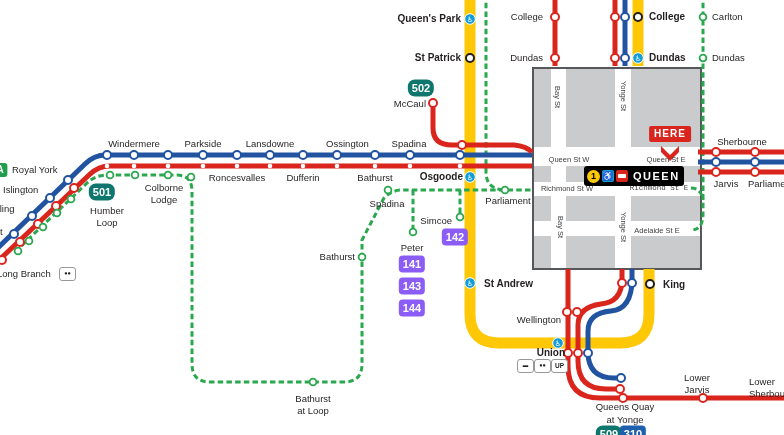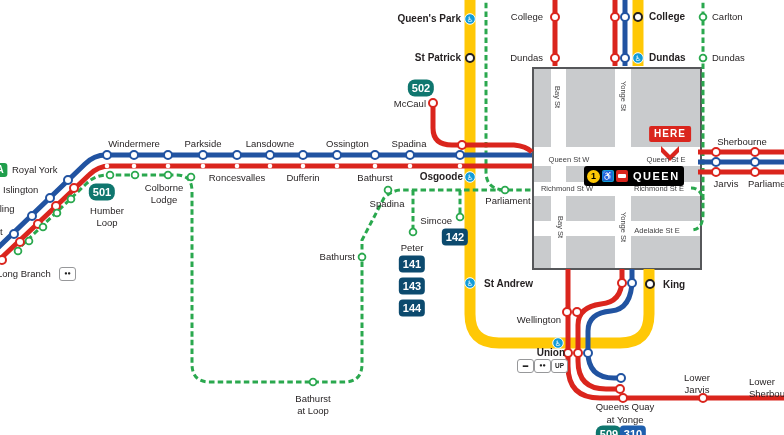"Richmond St E" div.lbl { font-family: none -> Liberation Mono, monospace }
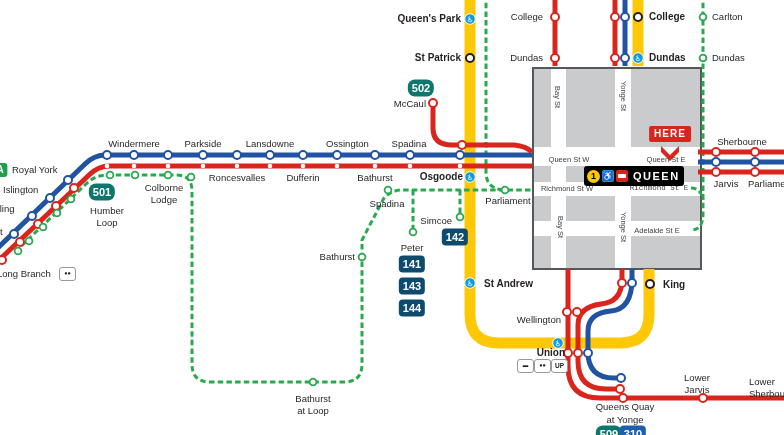"142" .badge.green { background: #0c4a6e -> #8b5cf6 }
